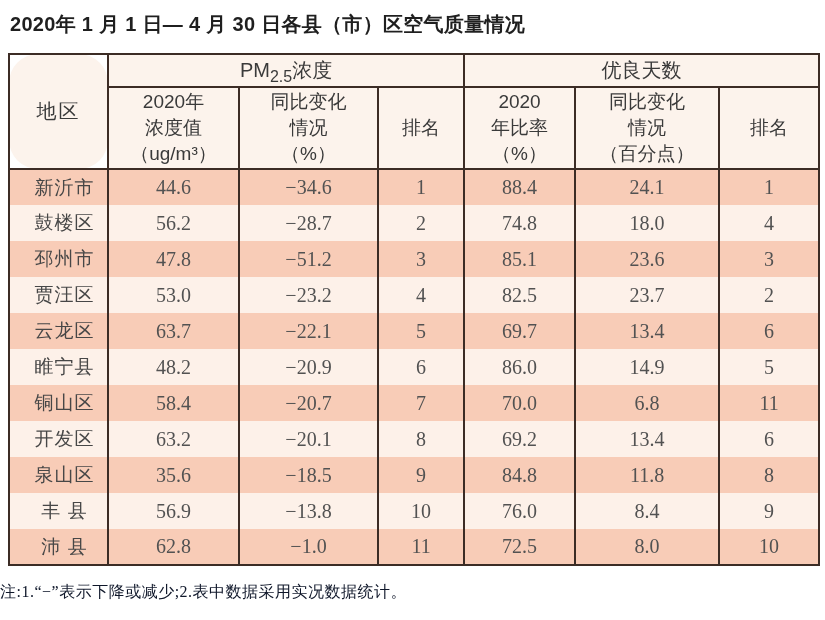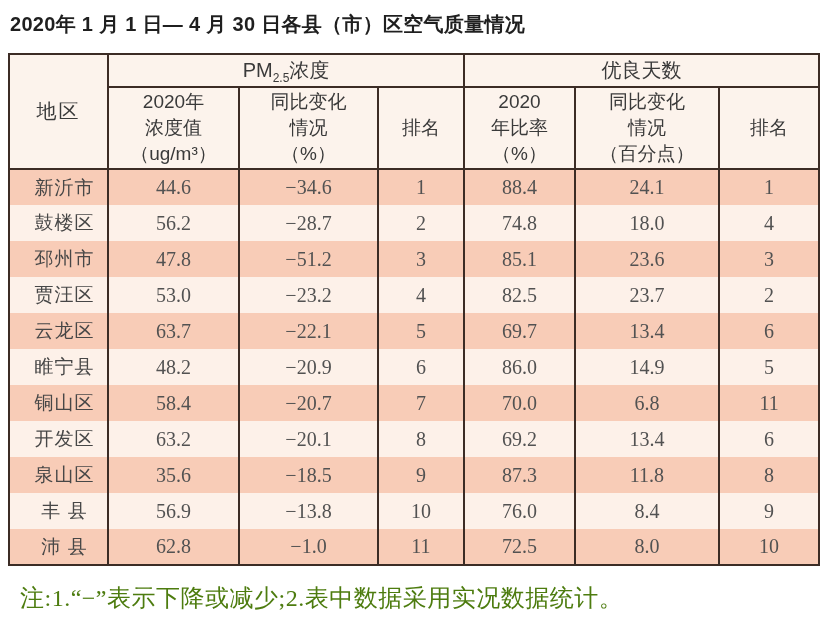"2.5" sub.pm-sub { font-size: 12px -> 16px }
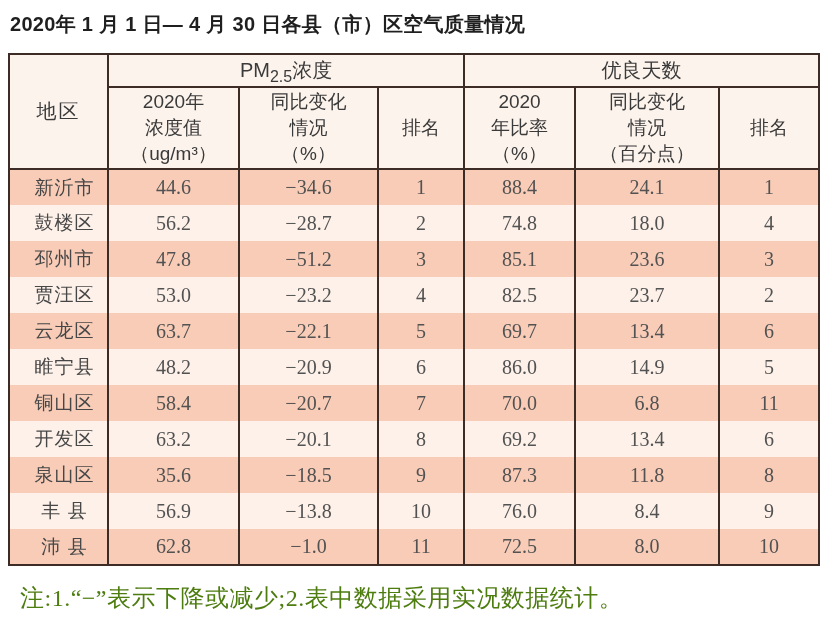"地区" th.region-head { border-radius: none -> 29px }
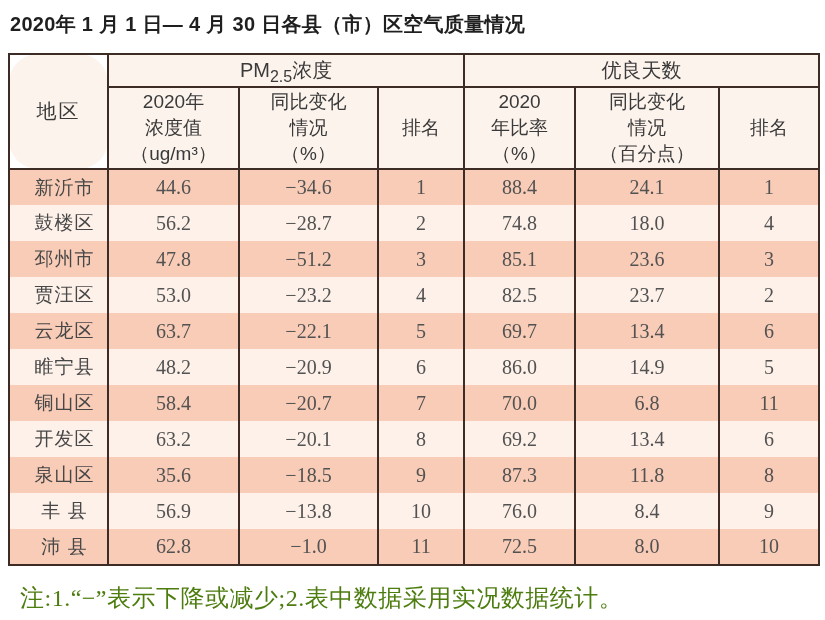"87.3" td.num { text: 87.3 -> 84.8 }
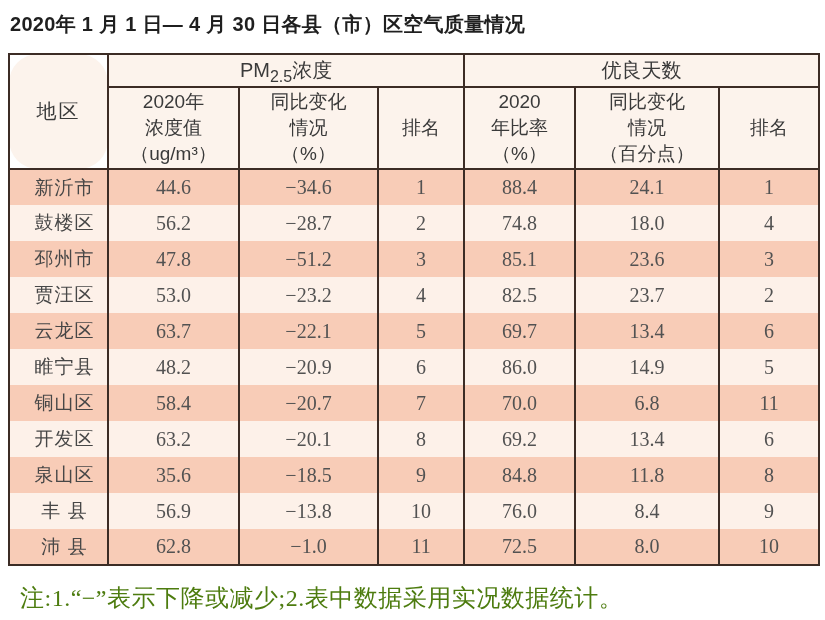"注:1.“−”表示下降或减少;2.表中数据采用实况数据统计。" .note { color: #4d7c0f -> #0f172a; font-size: 24px -> 16px; margin: 16px 0 0 20px -> 16px 0 0 0 }
